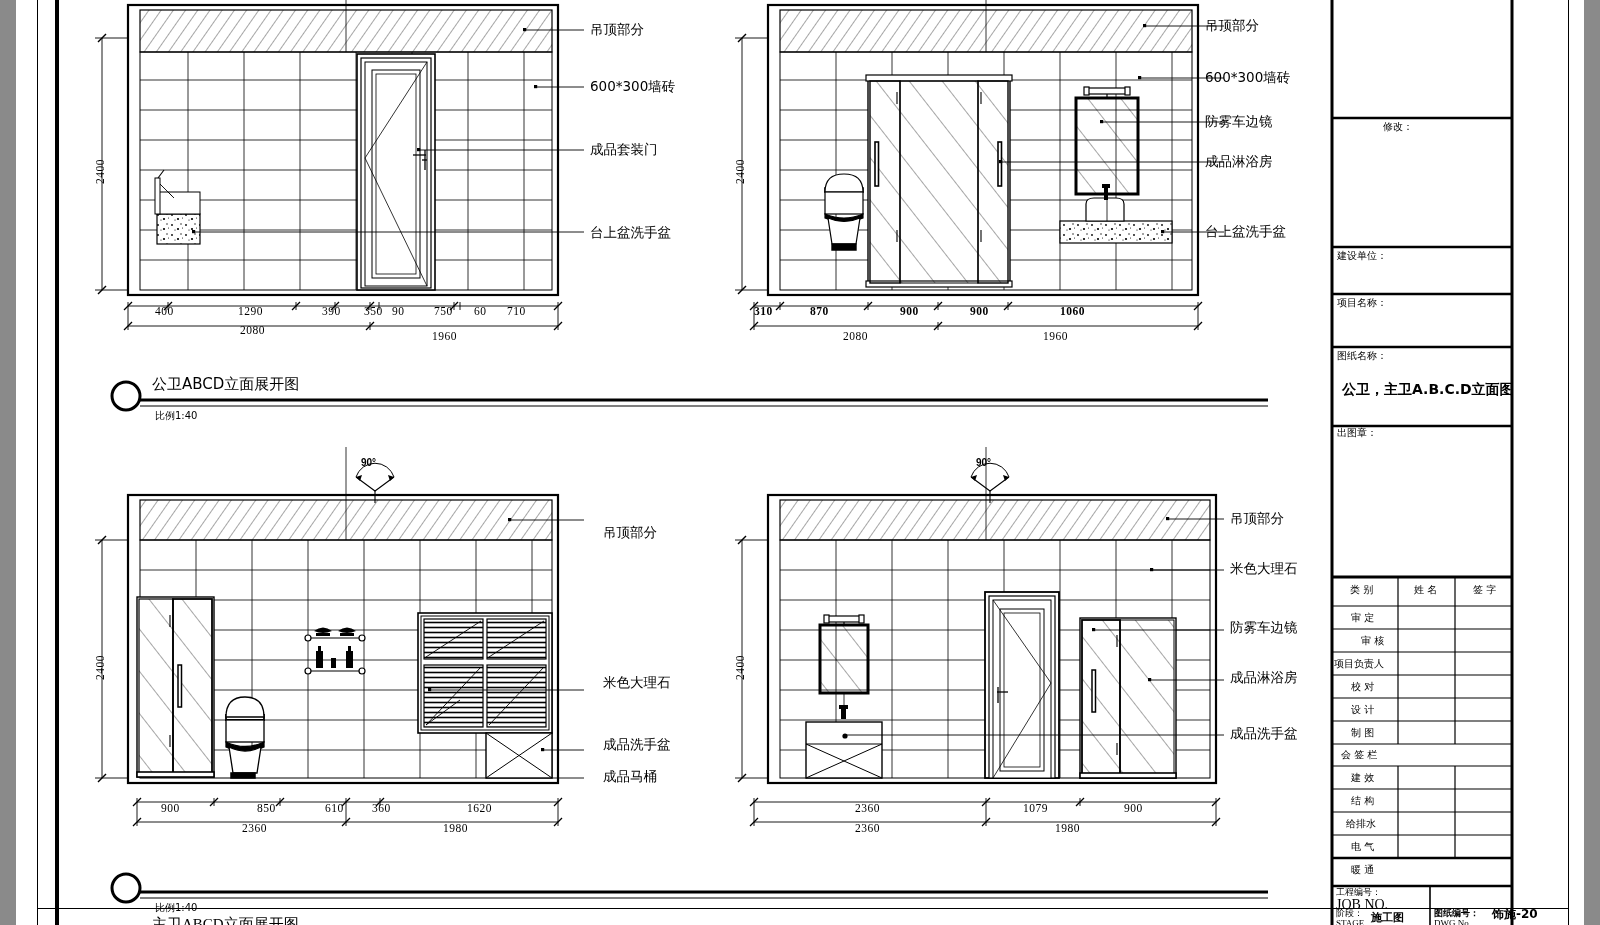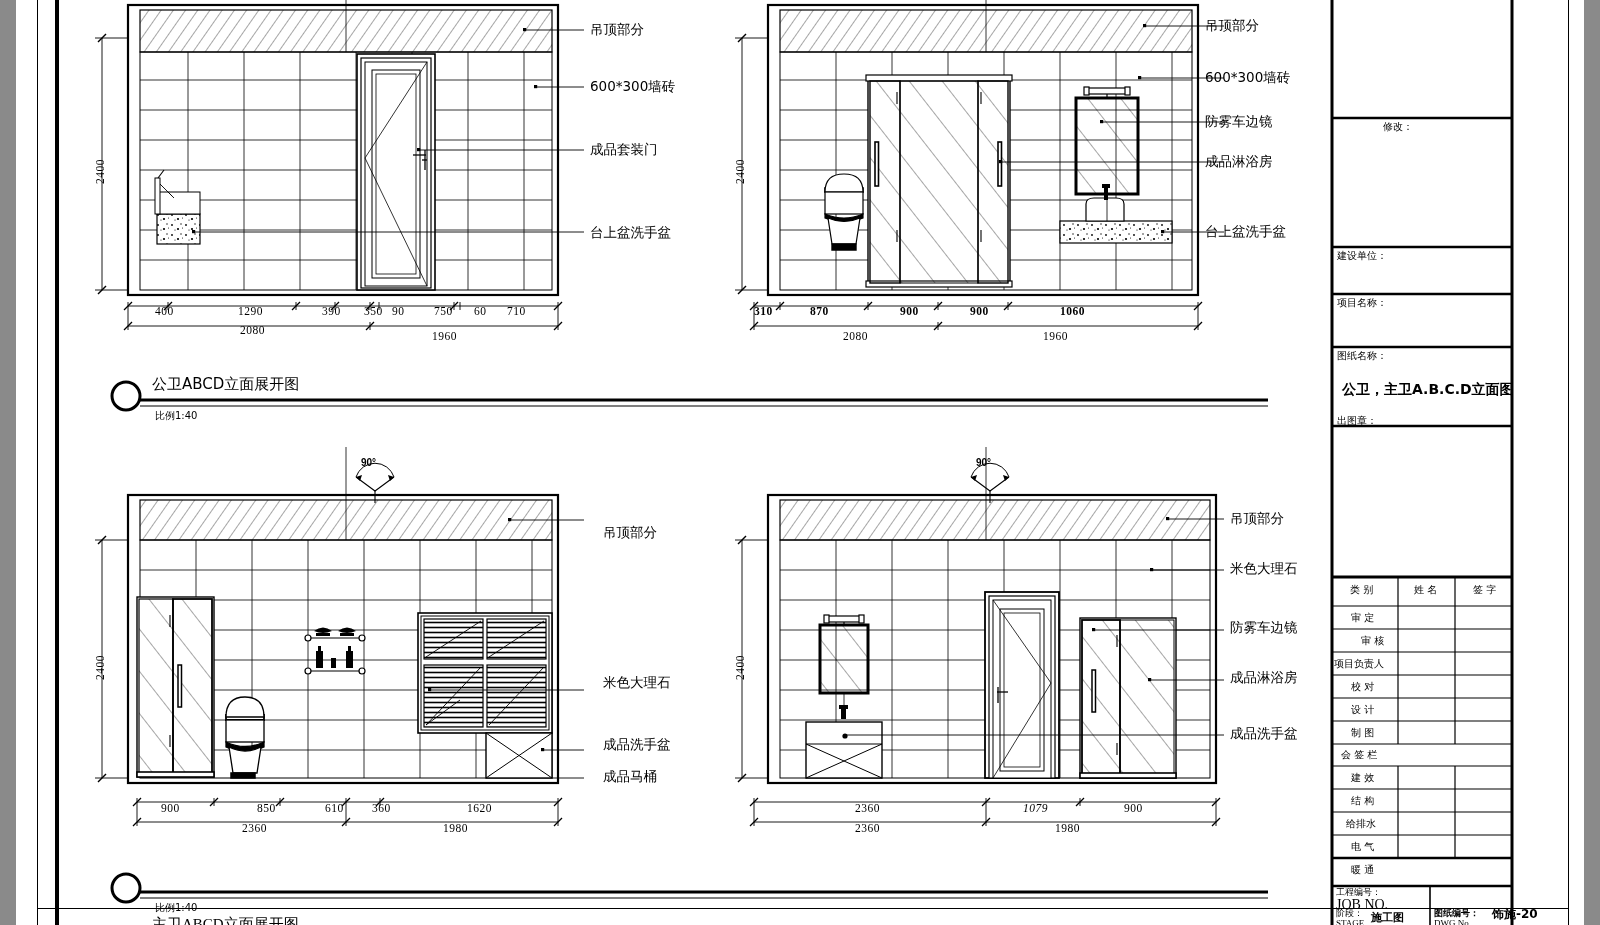"出图章：" div.t { top: 416px -> 428px }
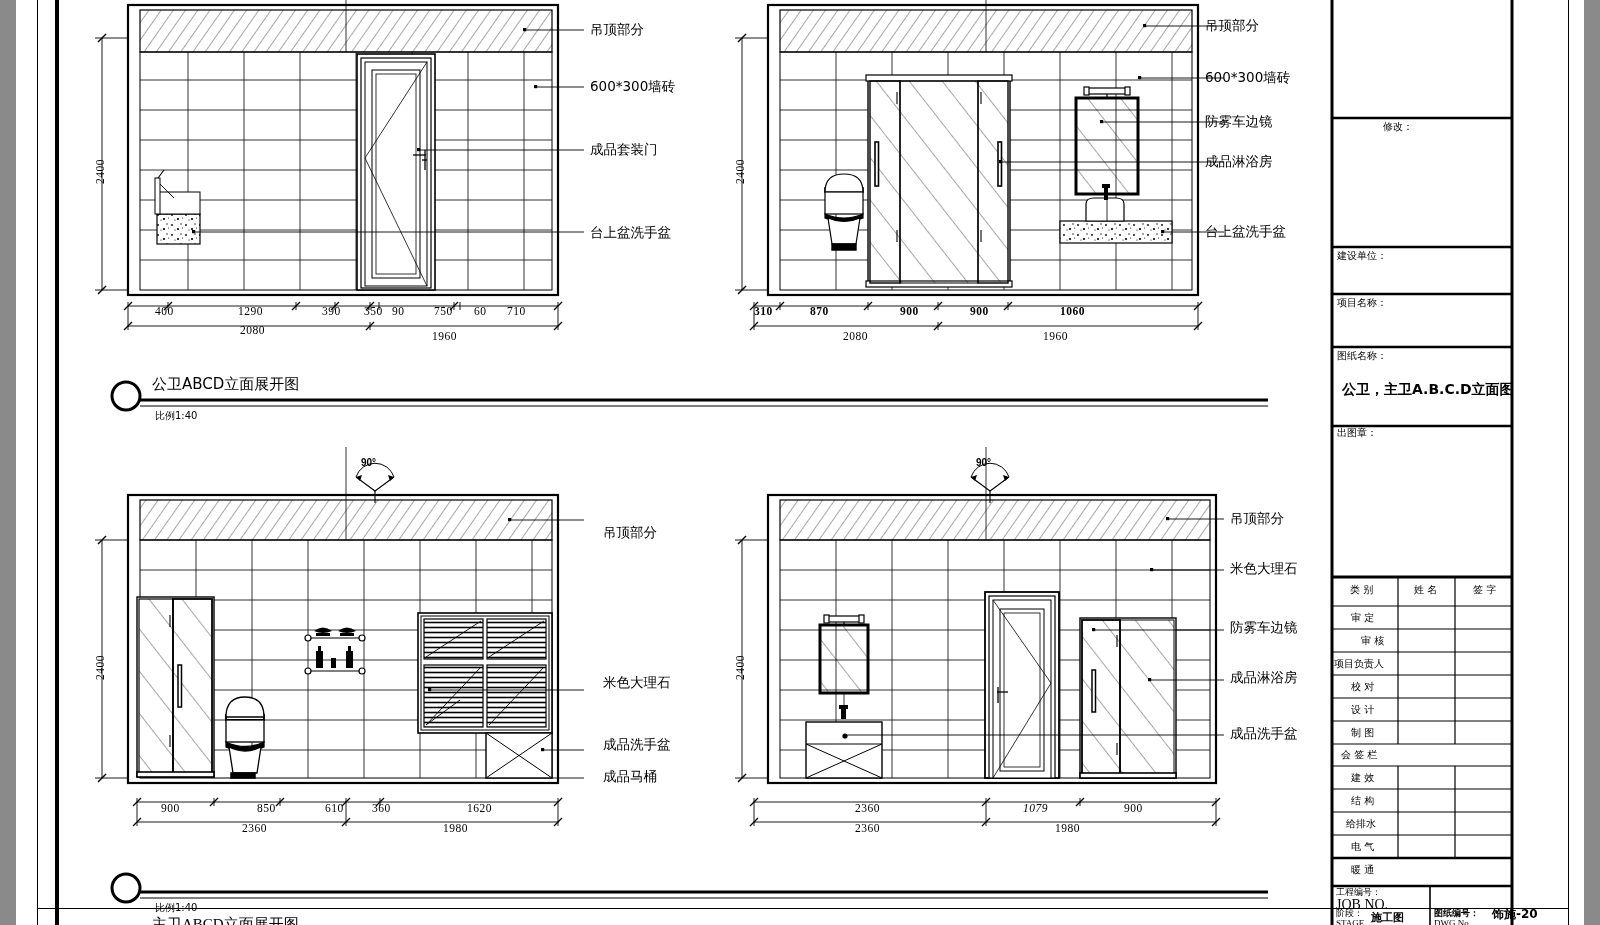"1079" div.t { font-style: italic -> none }
